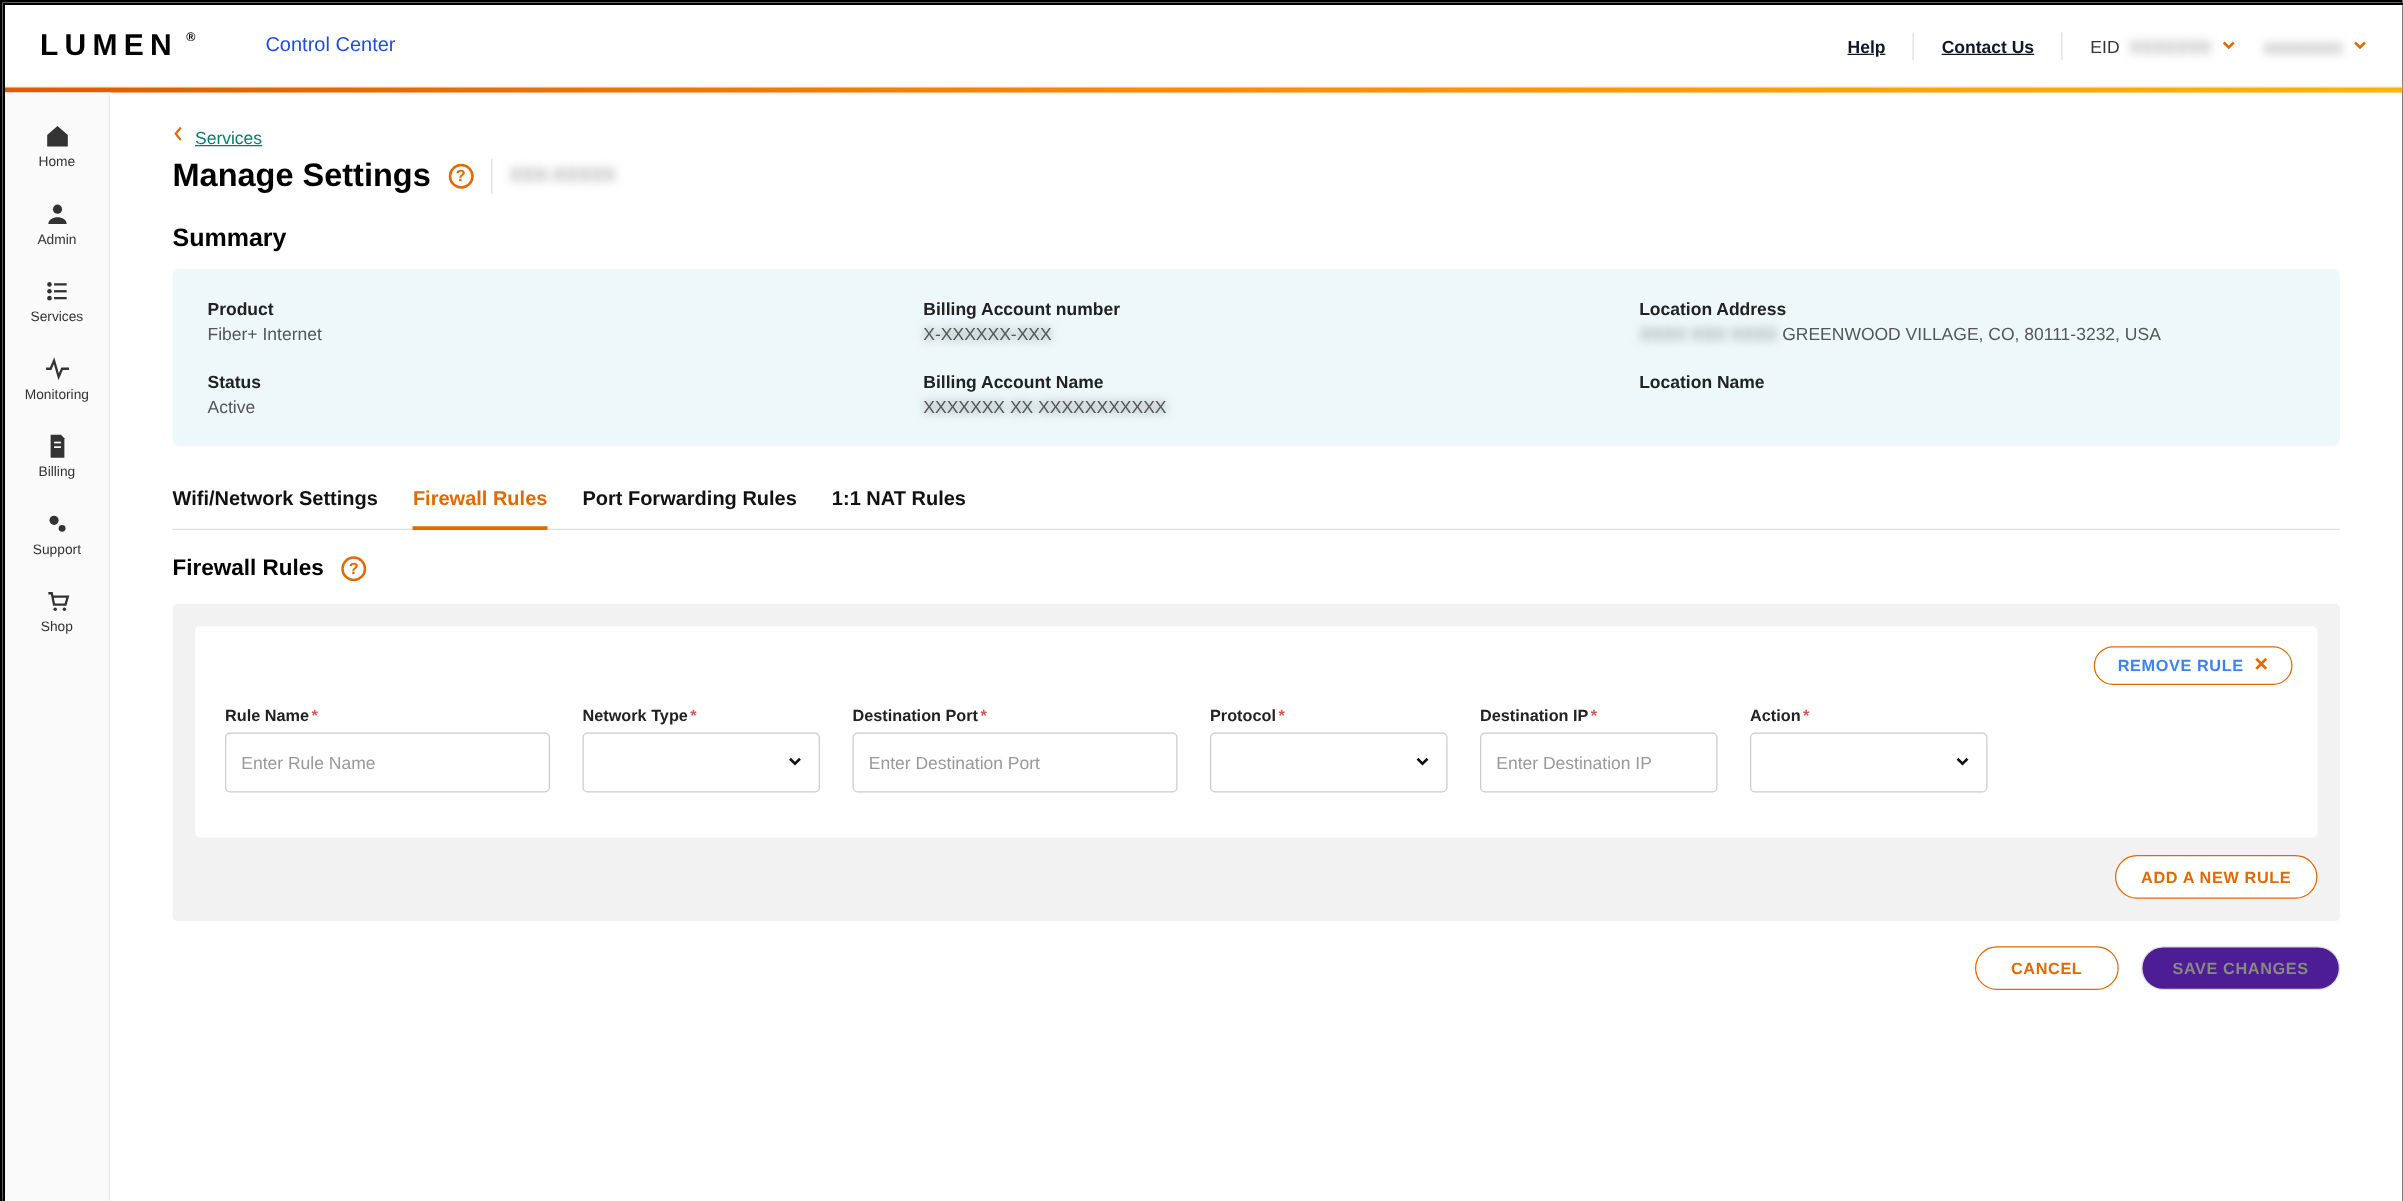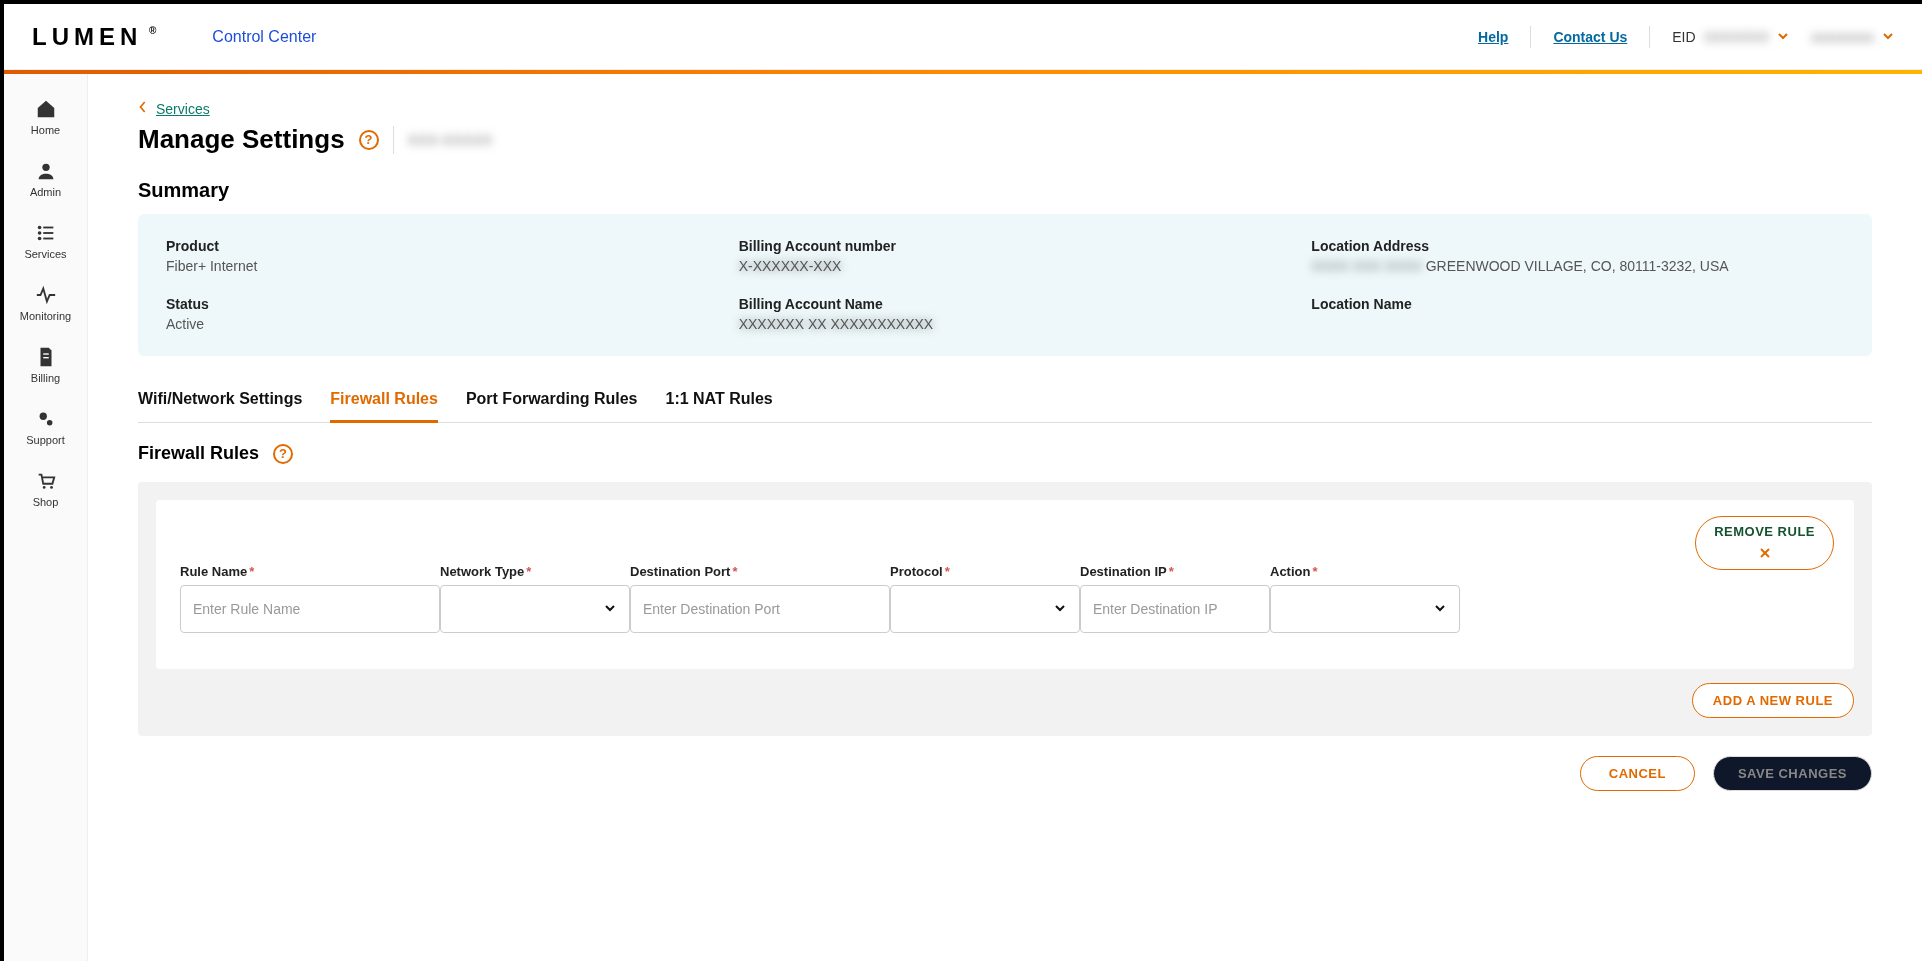"Help" .topbar-right a { color: #0369a1 -> #0f172a }
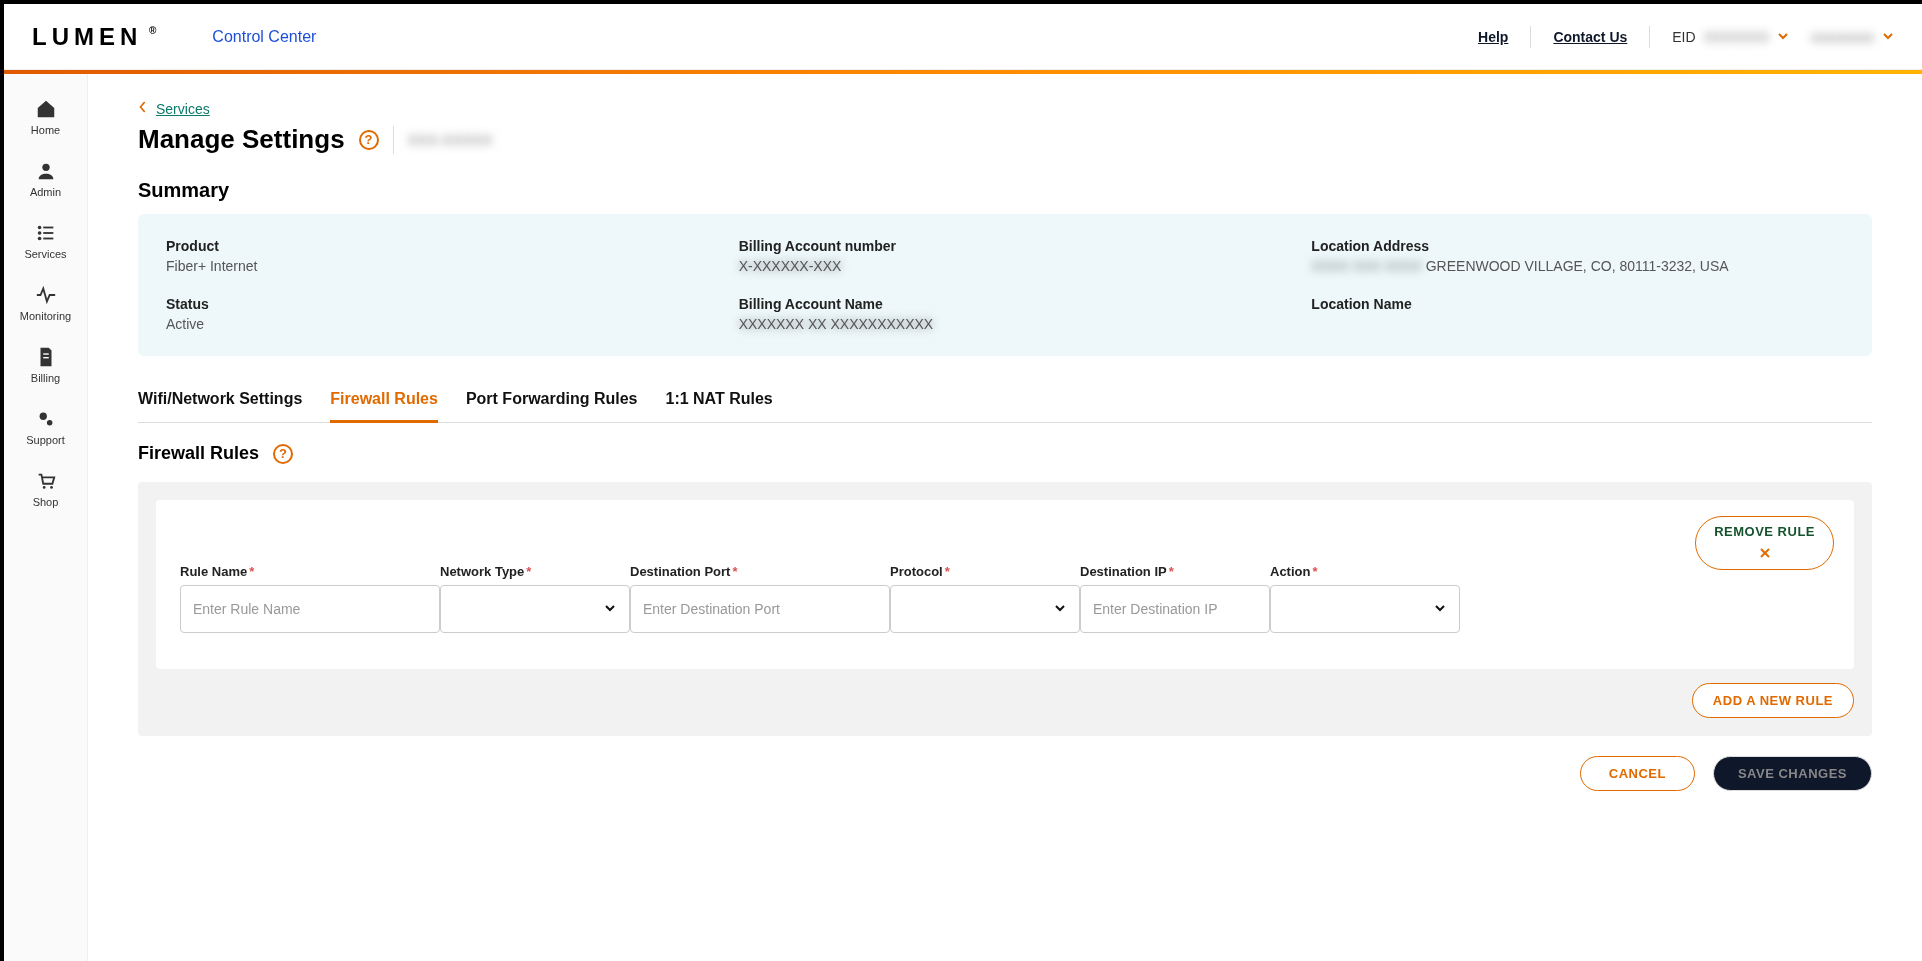"REMOVE RULE" .remove-btn { color: #14532d -> #3b82f6; flex-direction: column -> none }
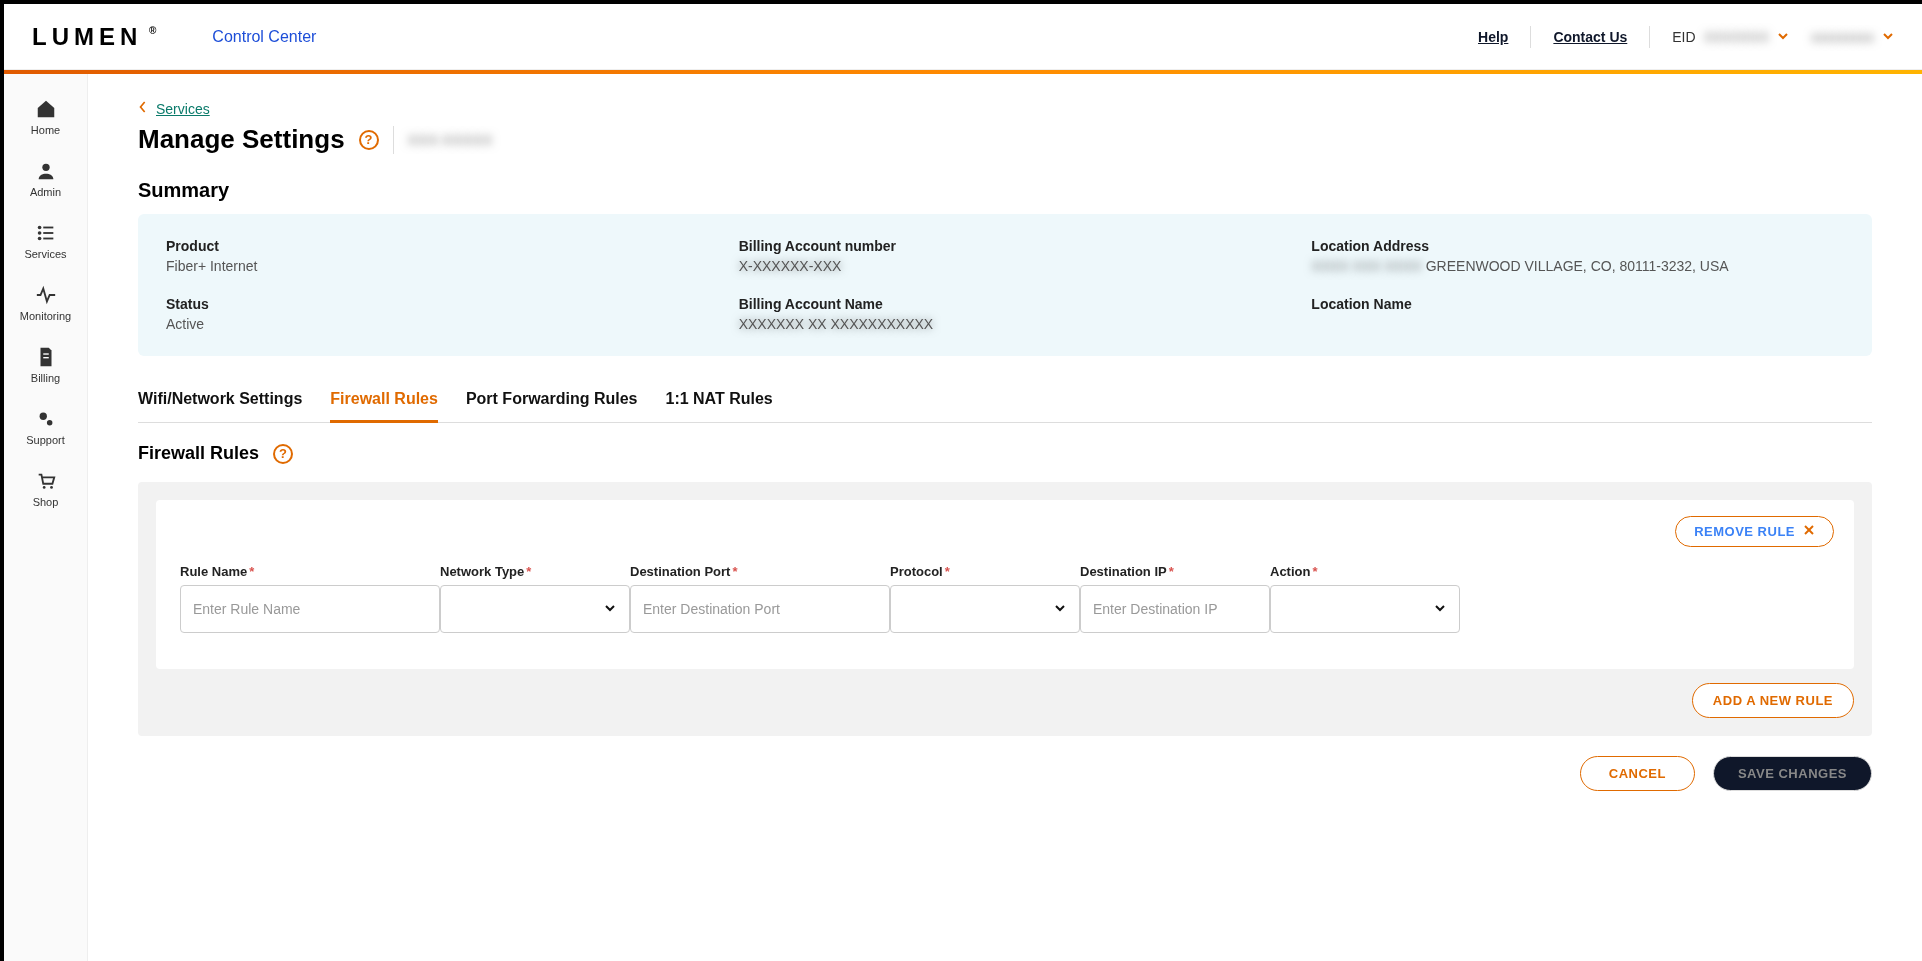"Rule Name *" .field-row { gap: none -> 26px }
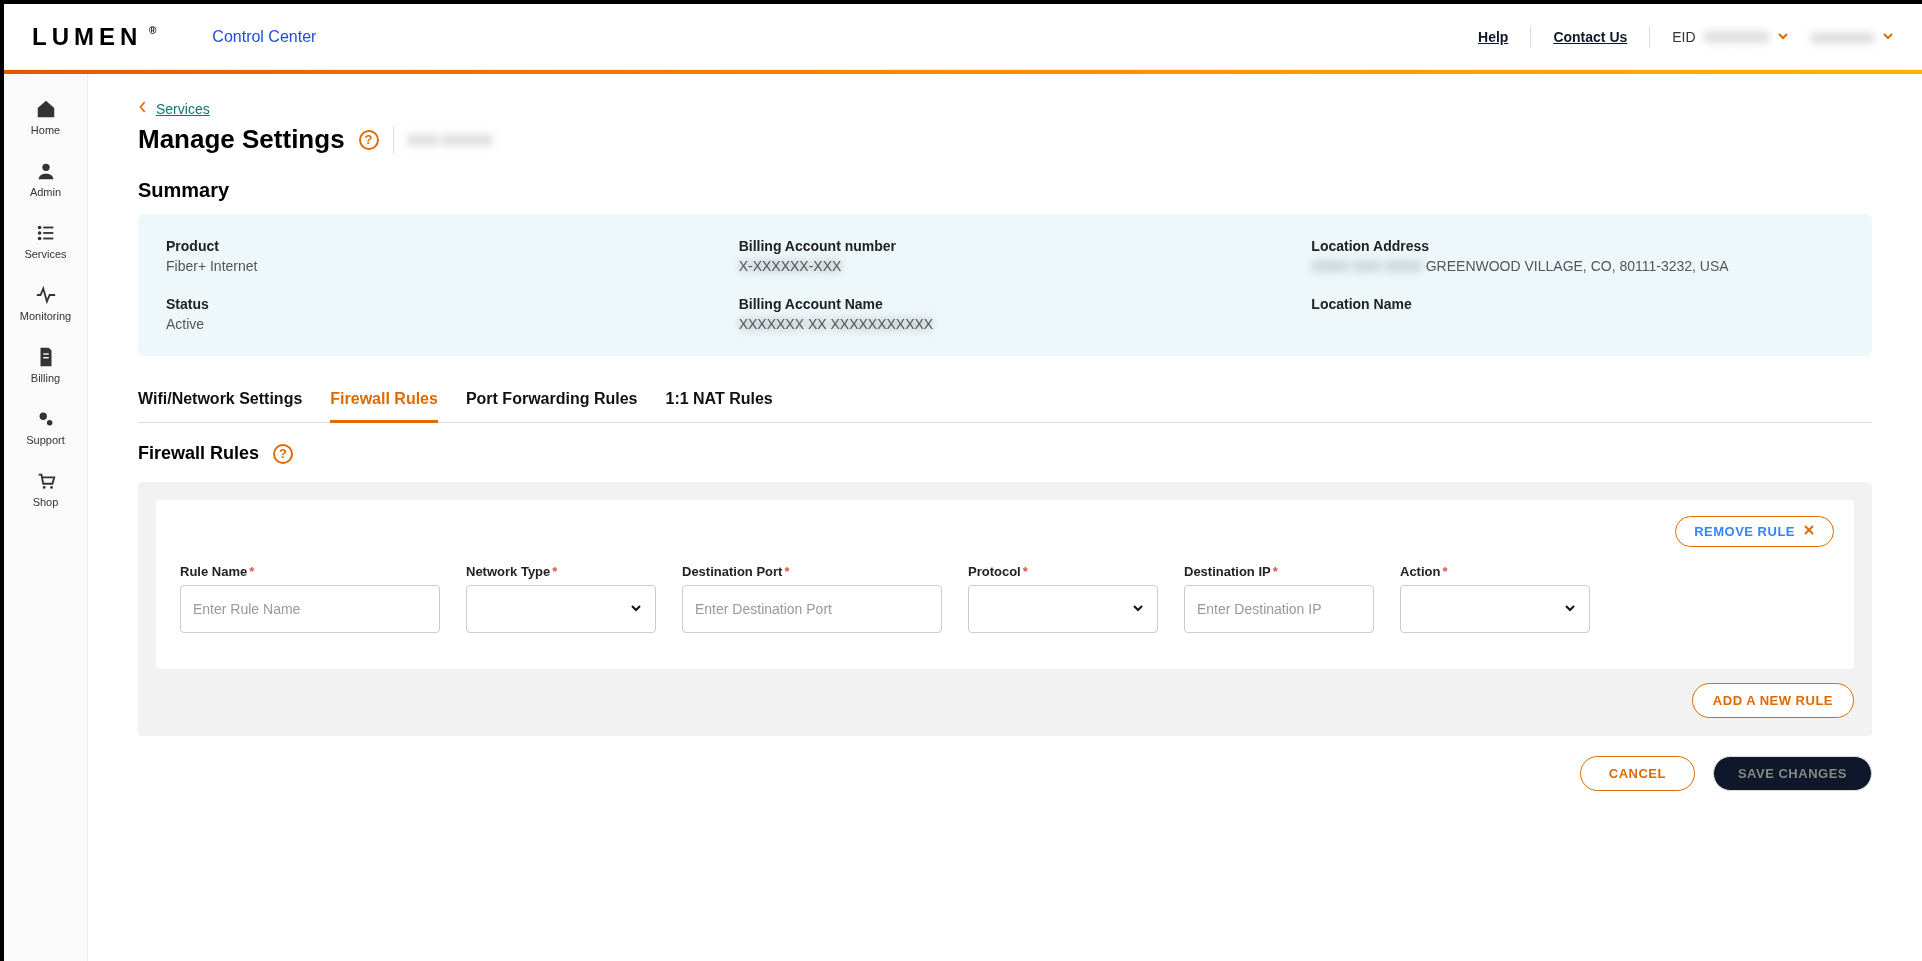"SAVE CHANGES" .save-btn { background: #0f172a -> #4c1d95 }
